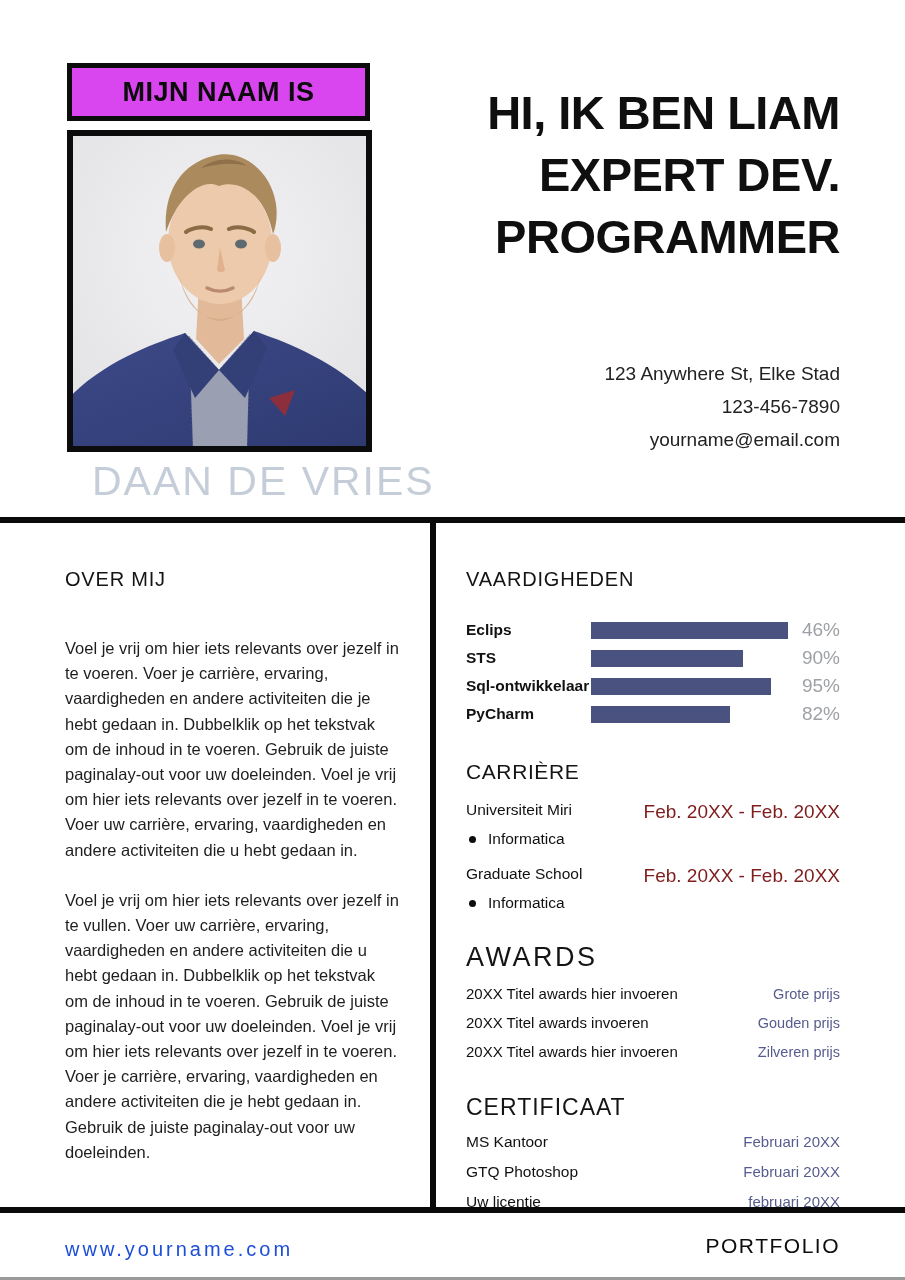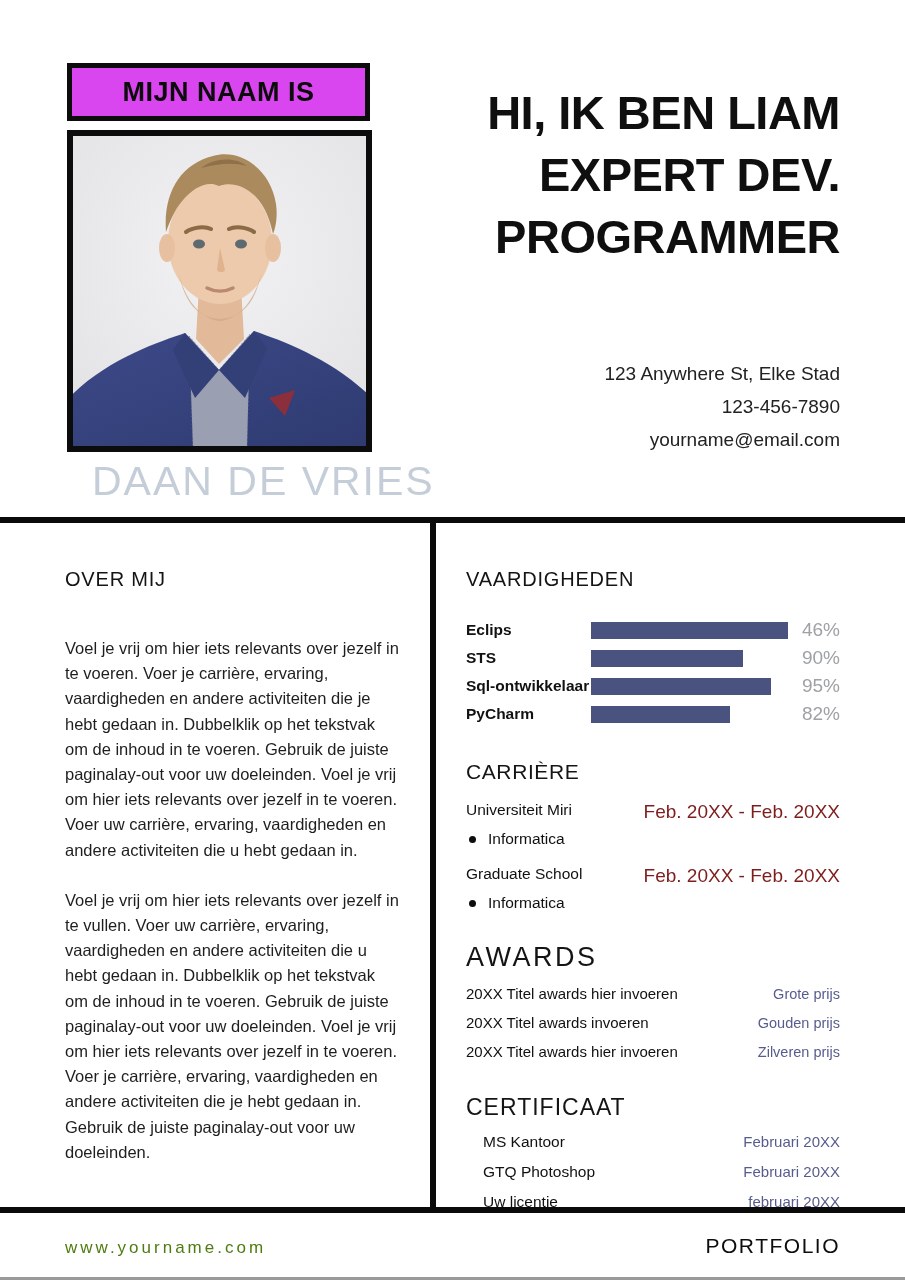"MS Kantoor" .cert-row { margin-left: 17px -> none }
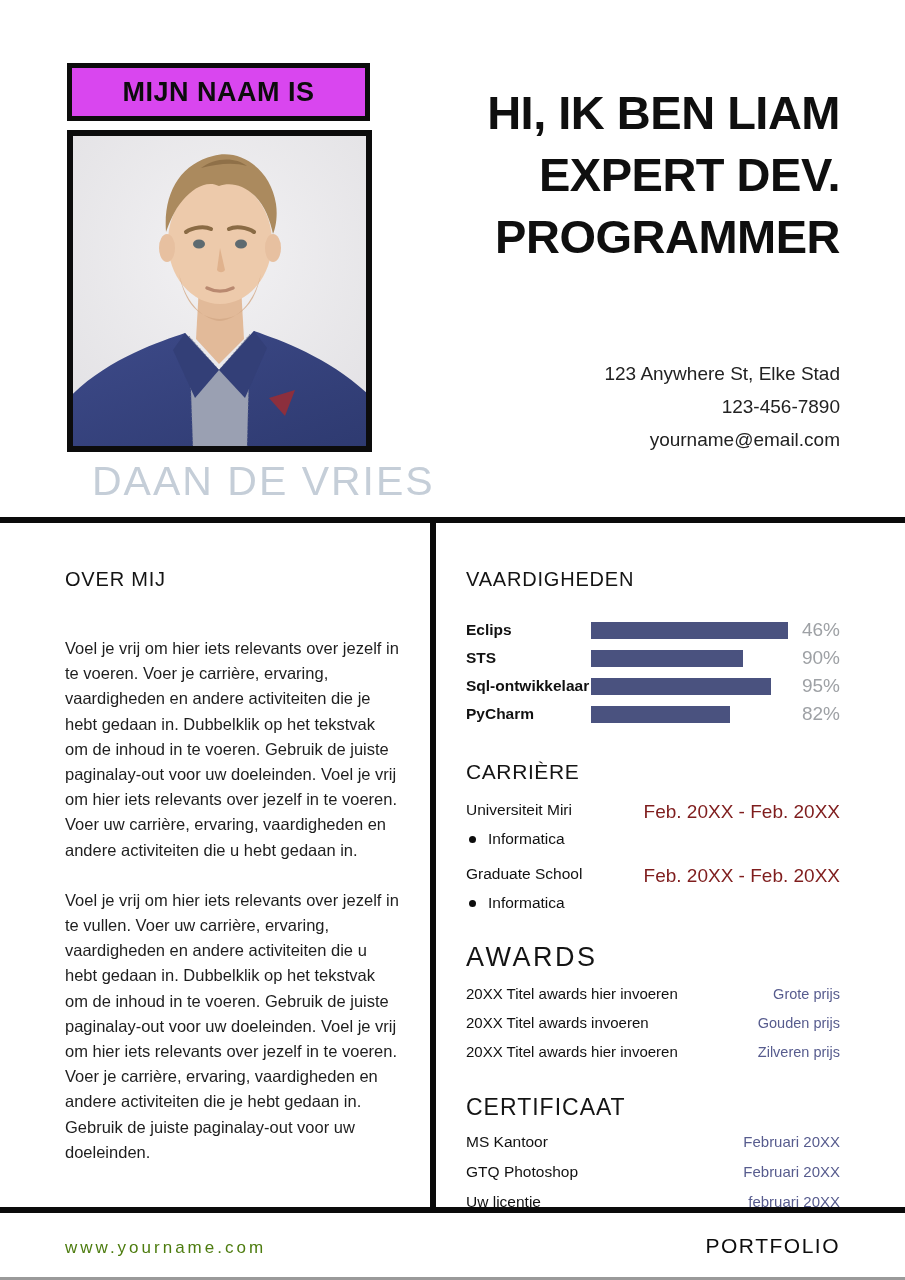"www.yourname.com" .footer-site { color: #4d7c0f -> #1d4ed8; font-size: 17px -> 20px }
